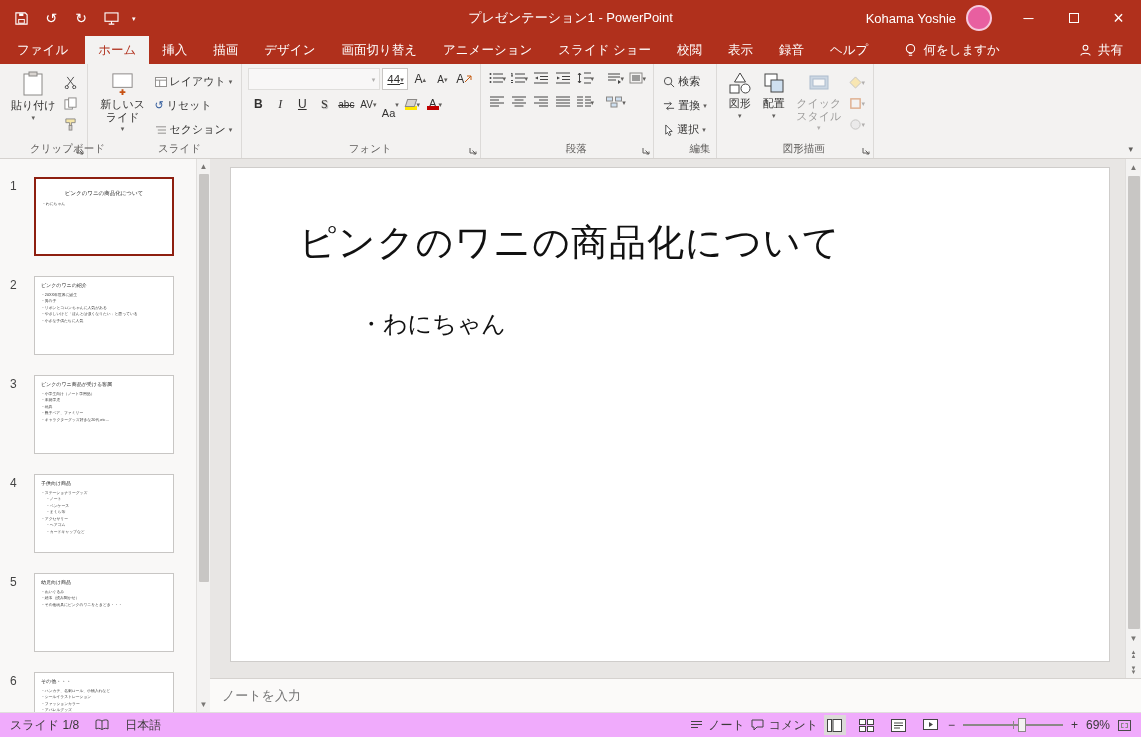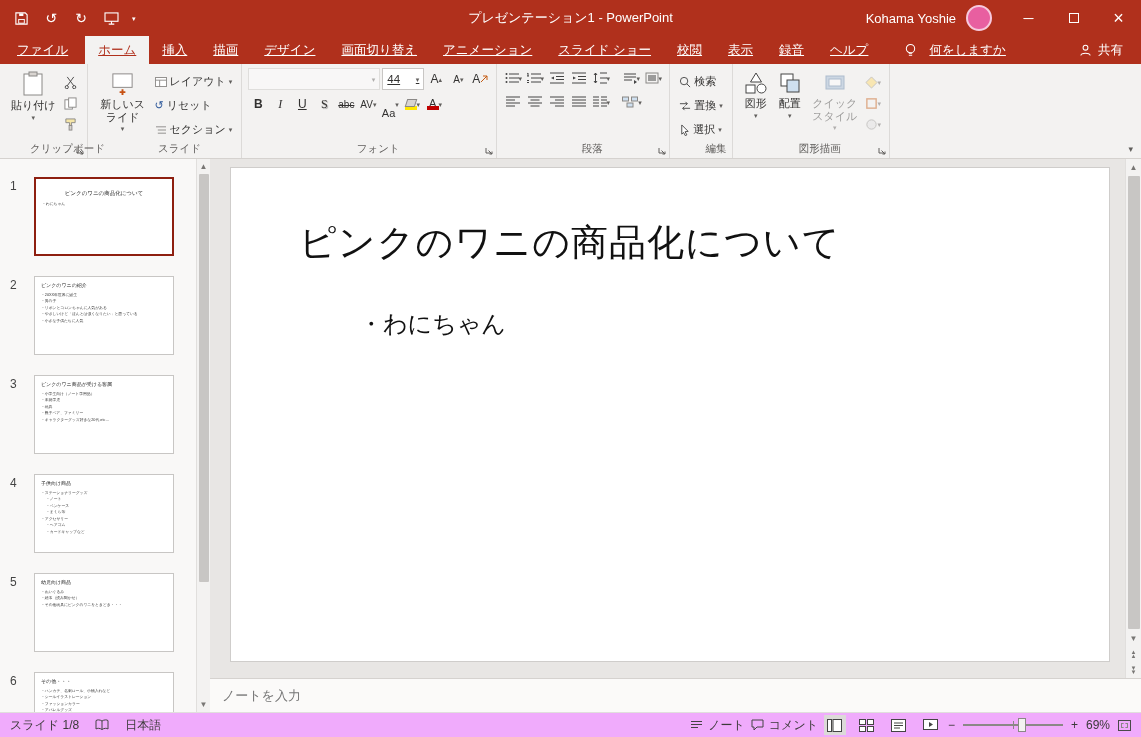"ファイル" .tab { text-decoration: underline -> none }
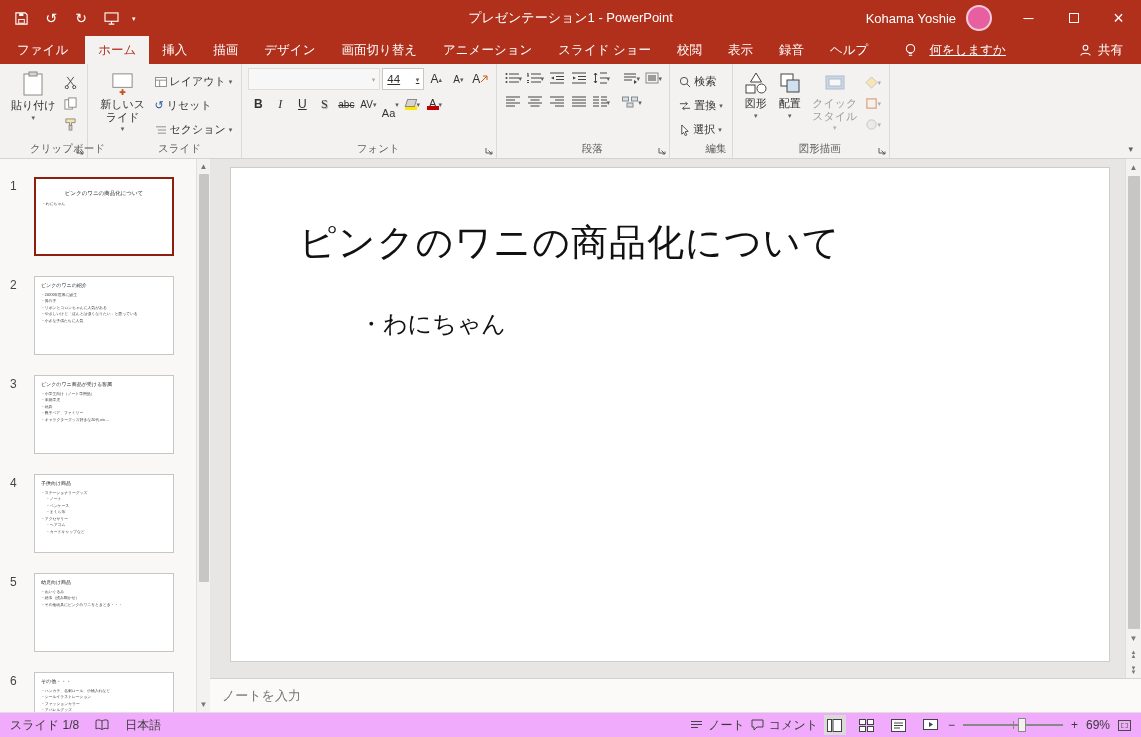"何をしますか" .tellme { gap: 12px -> 6px; text-decoration: underline -> none }
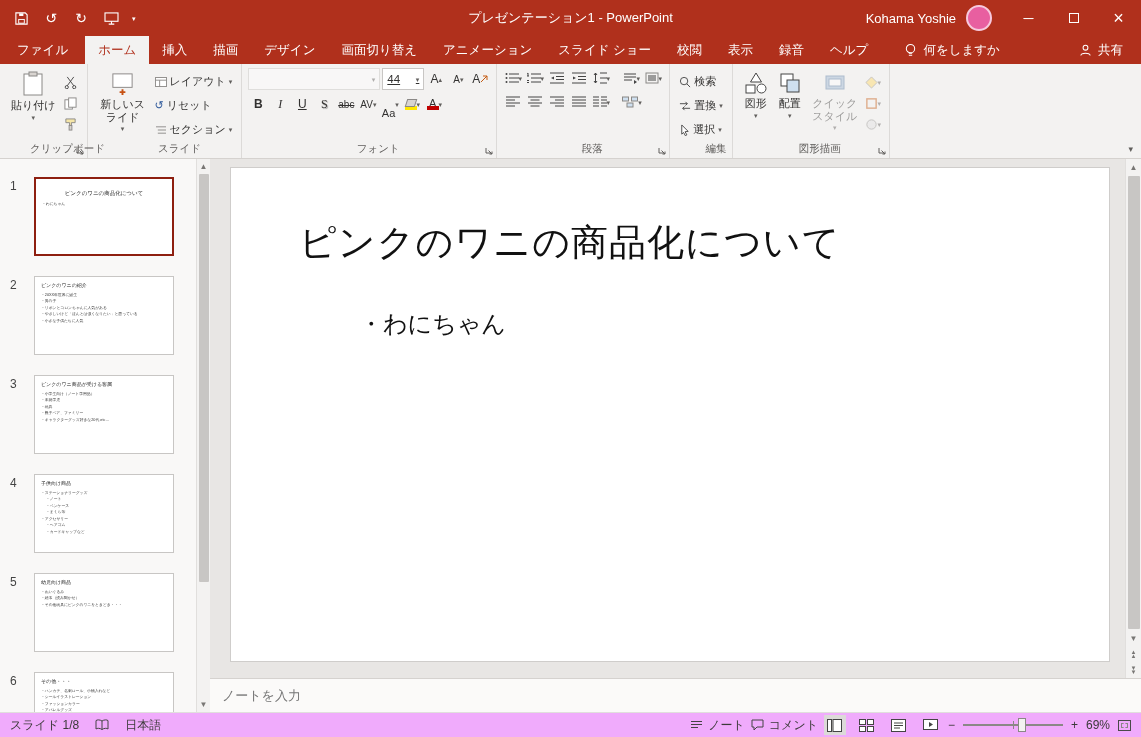"44" div.combo { width: 42px -> 26px }
